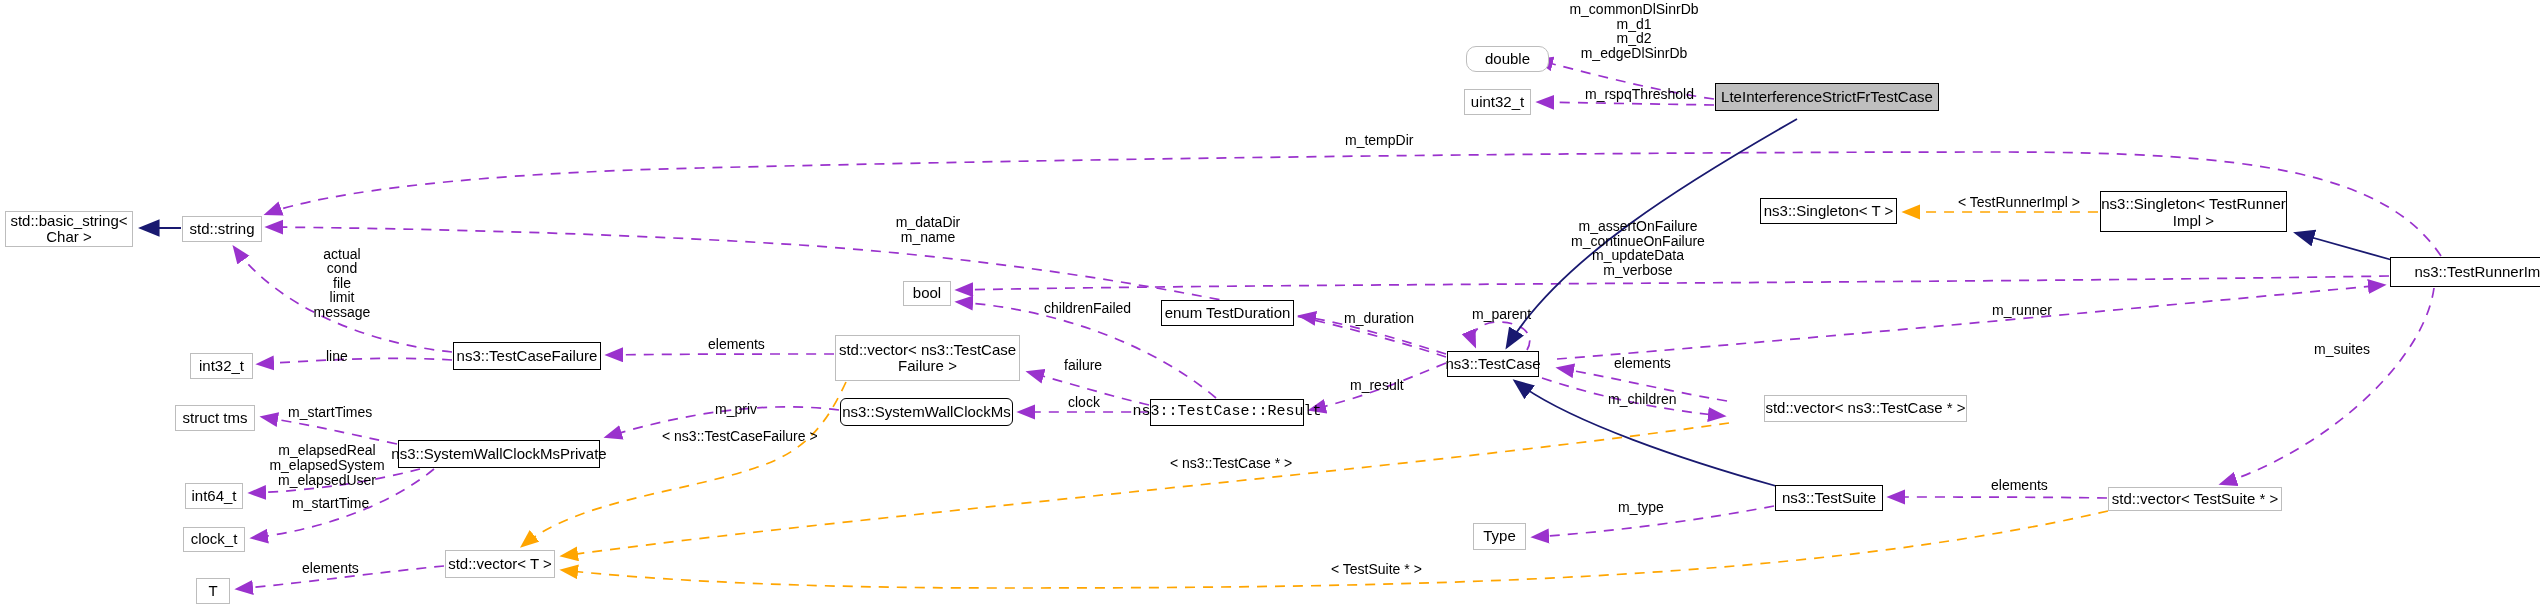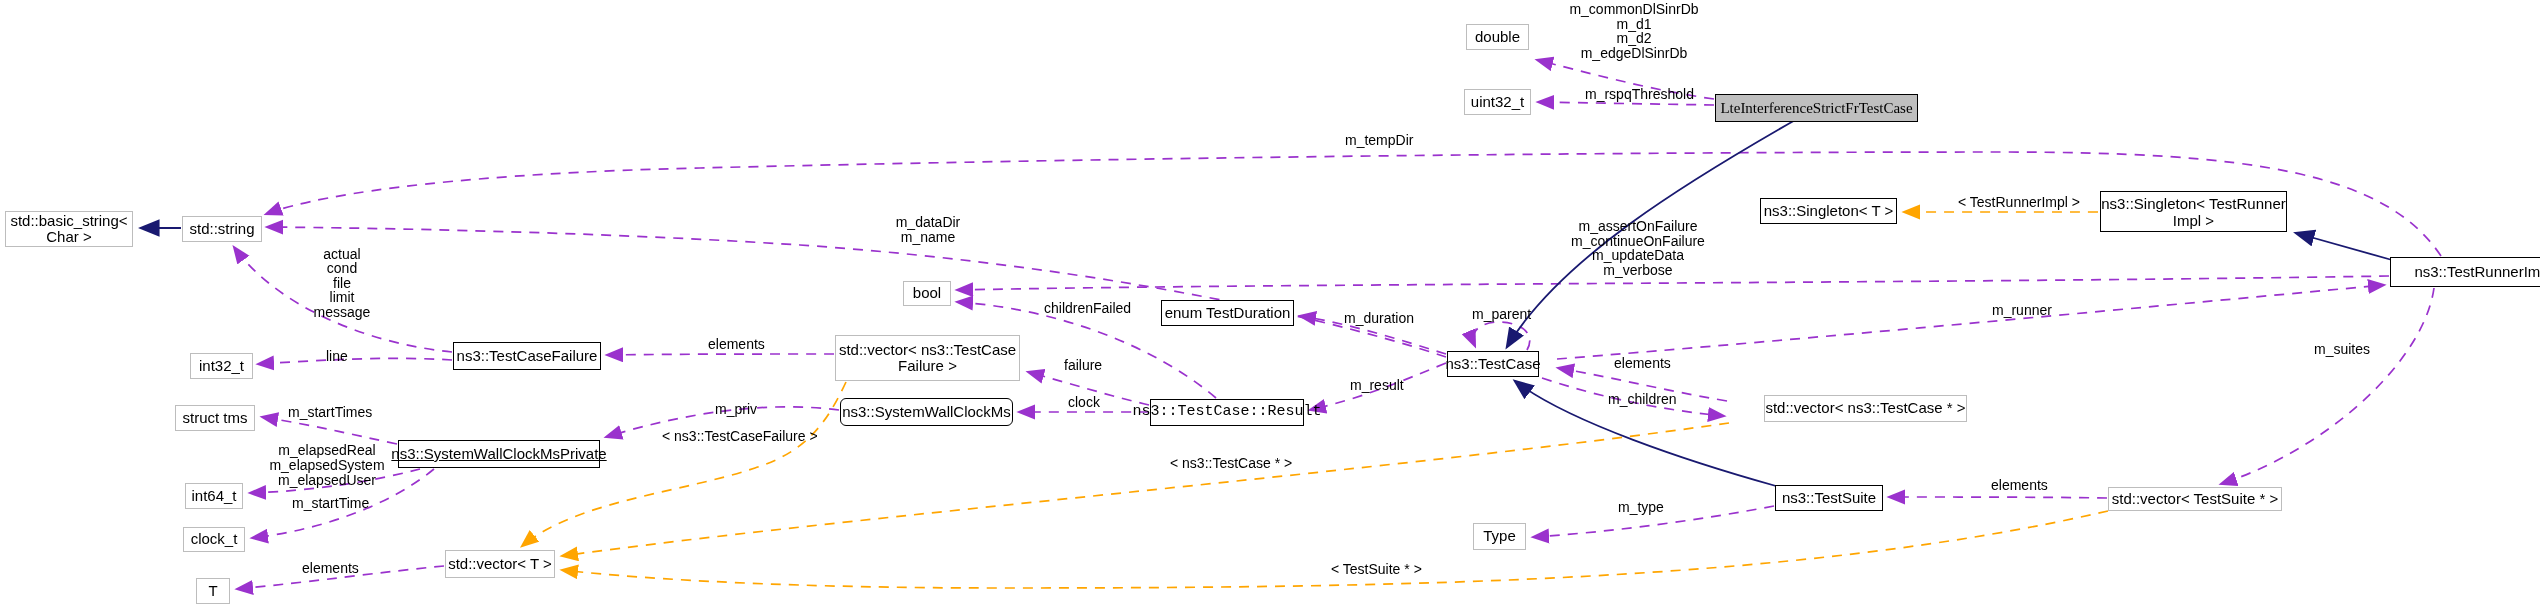"double" div.node { border-radius: none -> 10px; top: 24px -> 46px; width: 63px -> 83px }
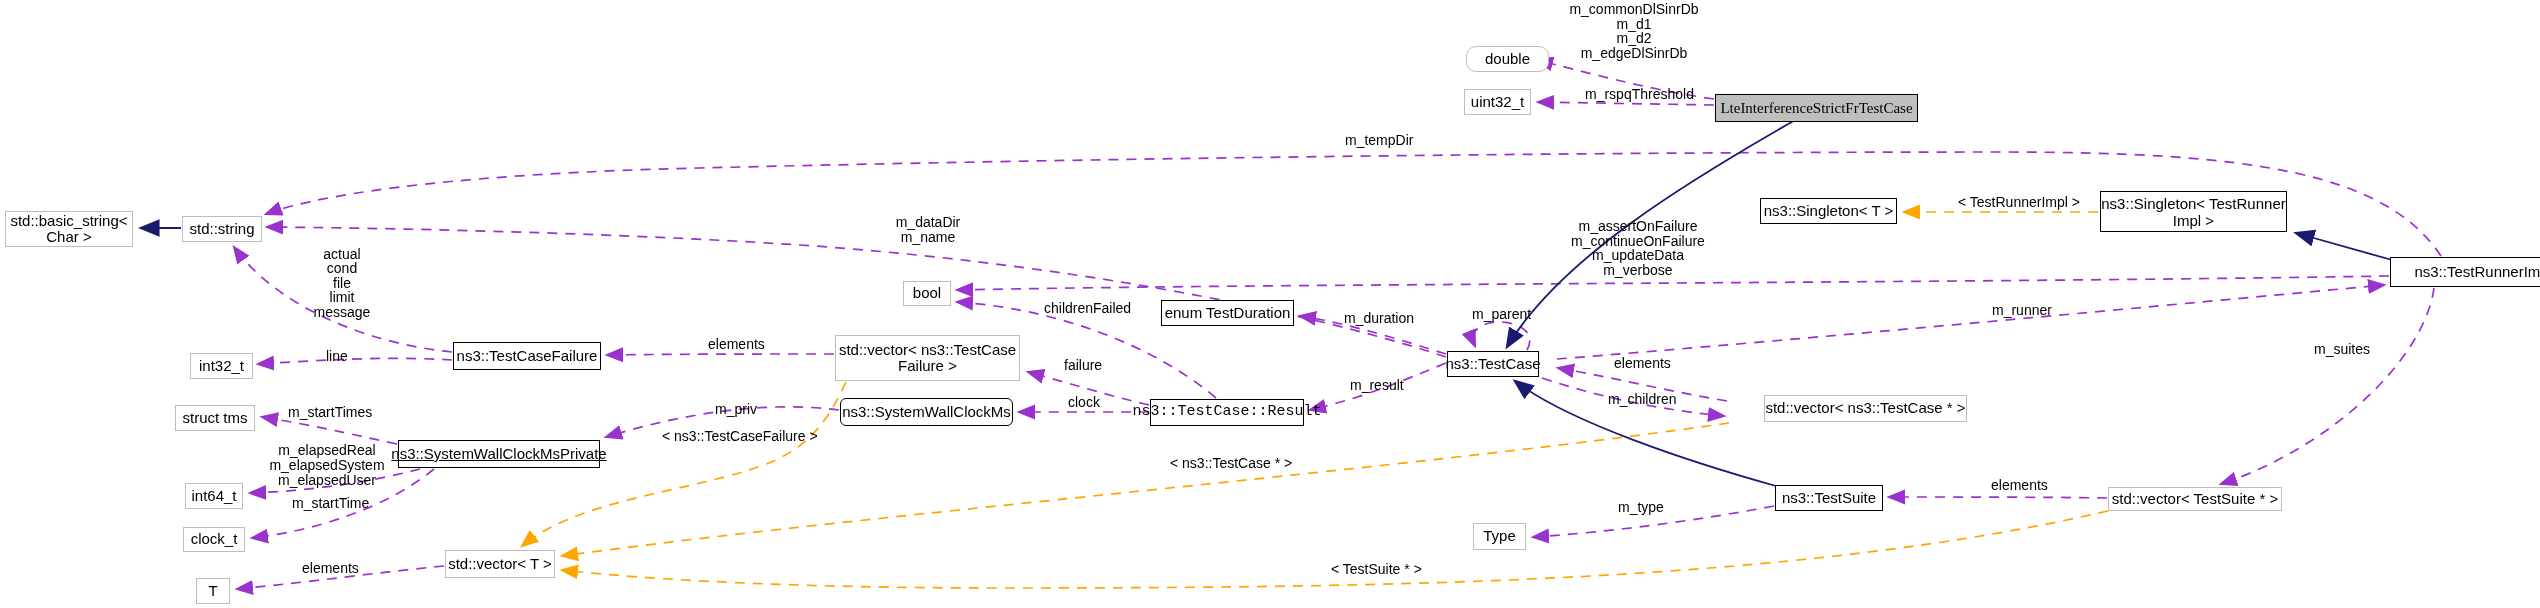"LteInterferenceStrictFrTestCase" div.node { font-family: Liberation Serif, serif -> none; top: 94px -> 83px; width: 203px -> 224px }
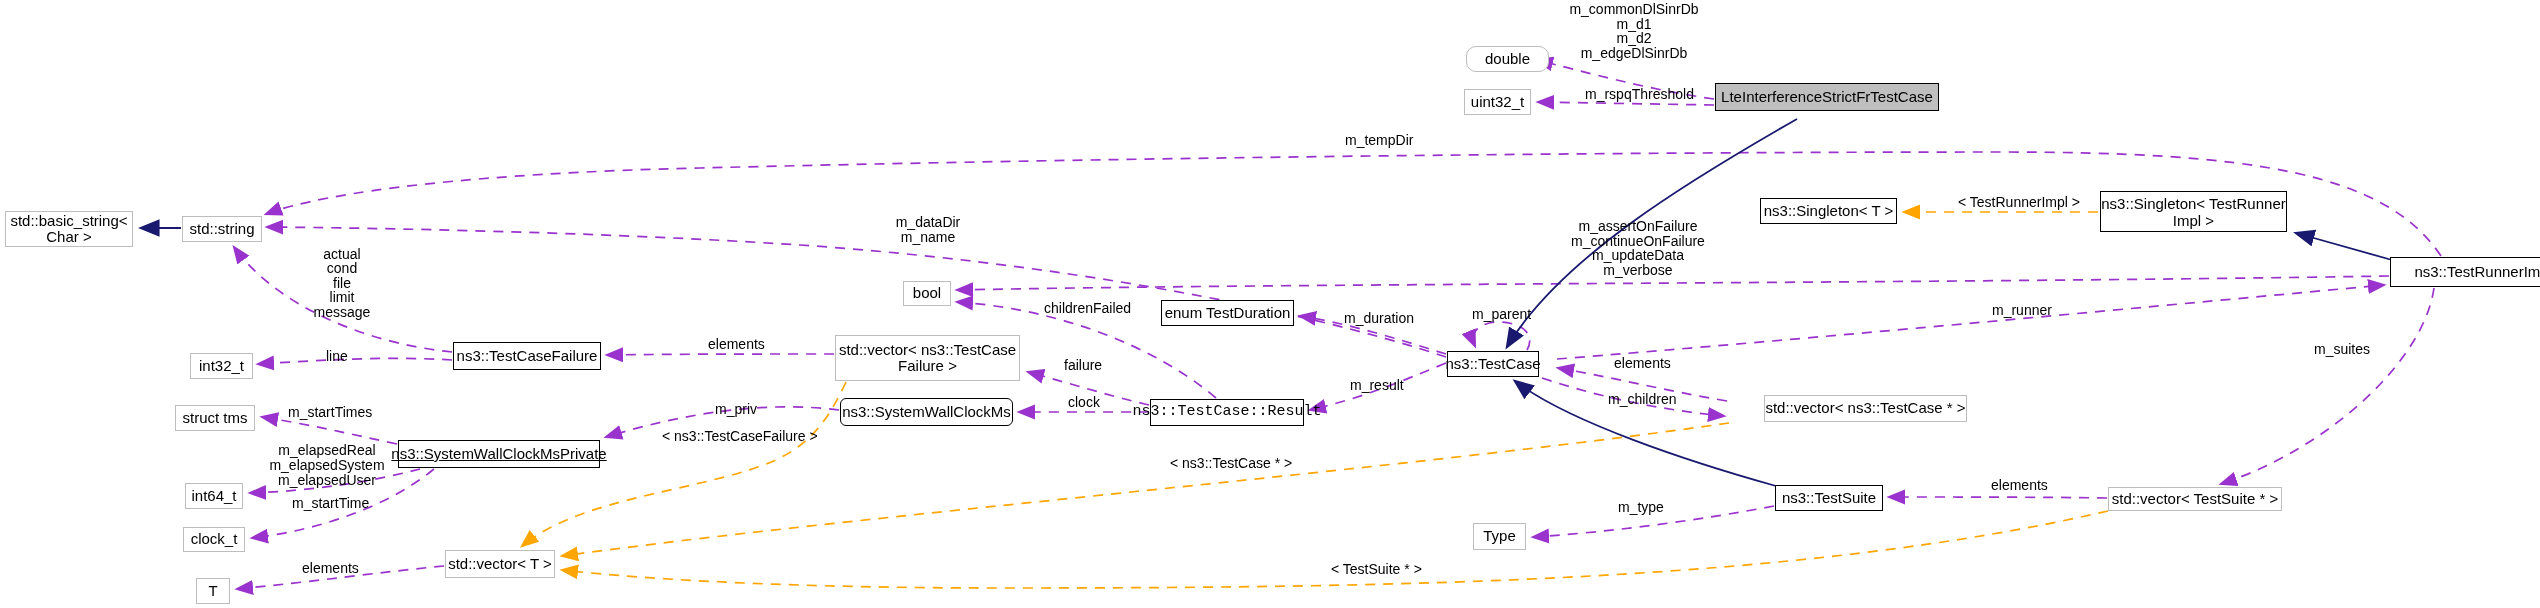"ns3::SystemWallClockMsPrivate" div.node { text-decoration: underline -> none }
